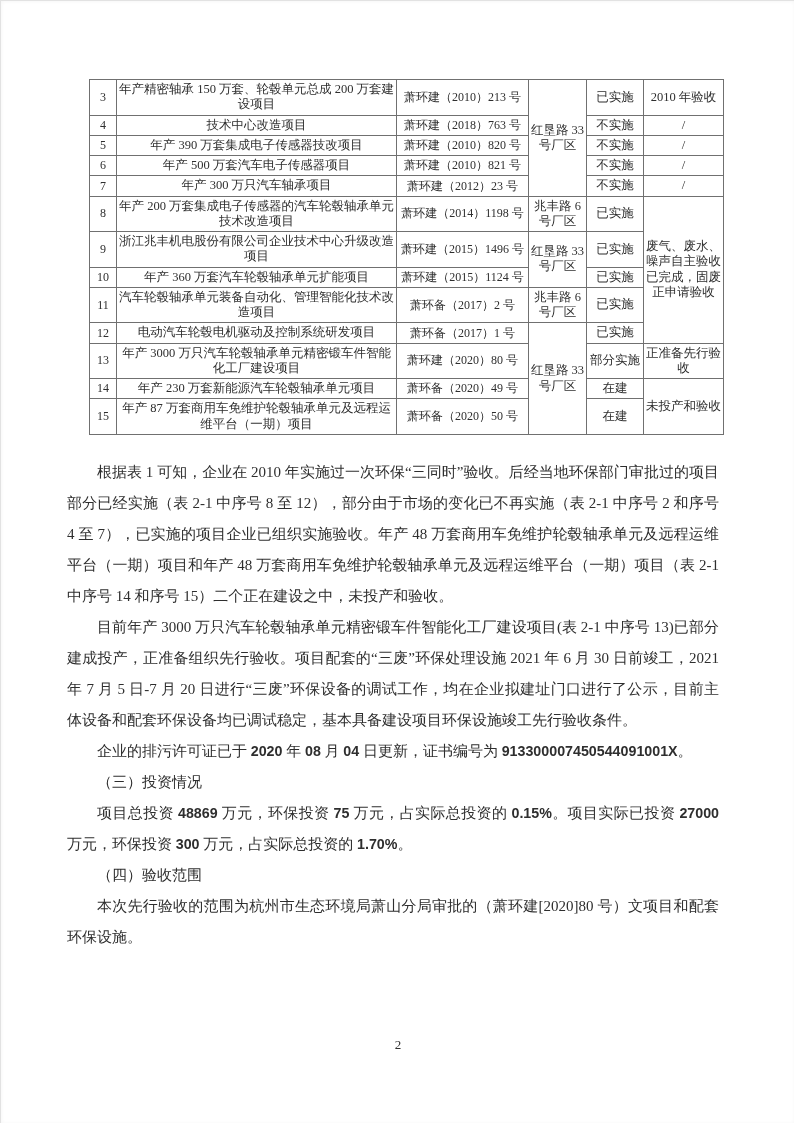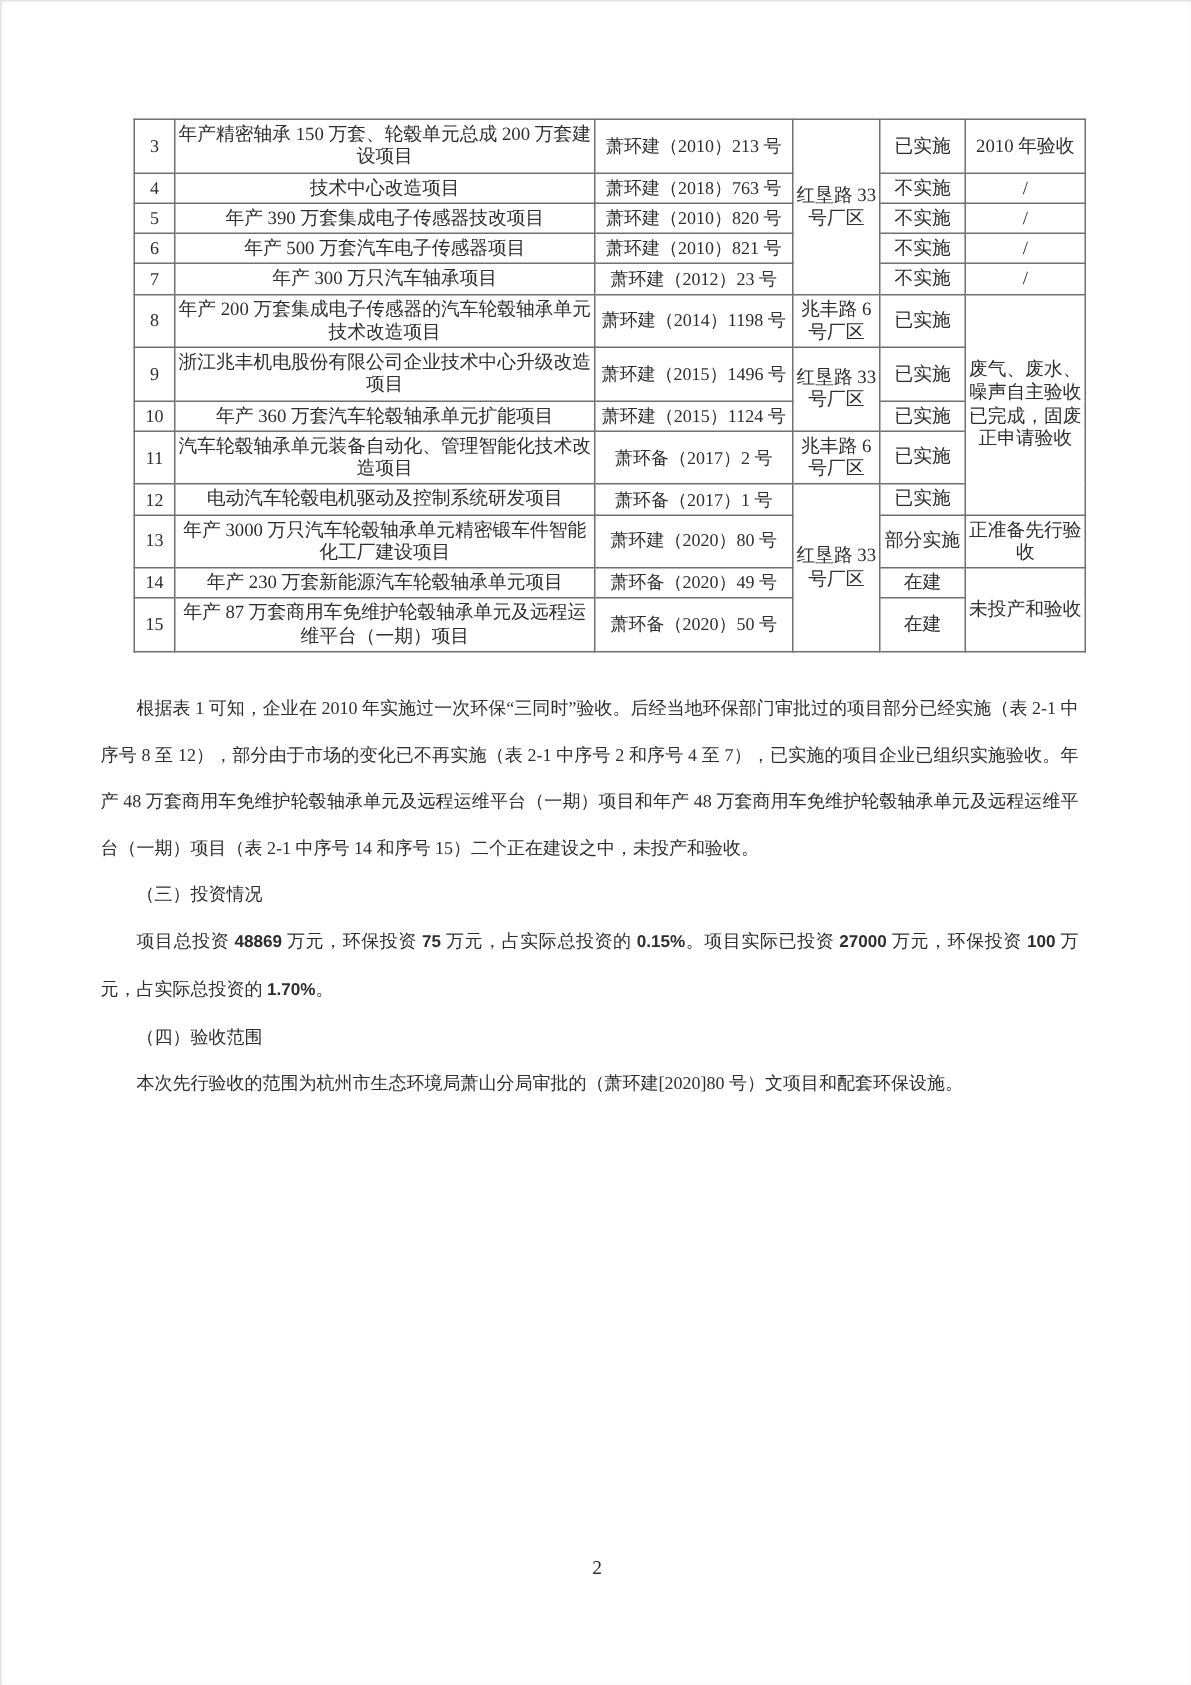"根据表 1 可知，企业在 2010" .body-text { font-size: 12px -> 15px }
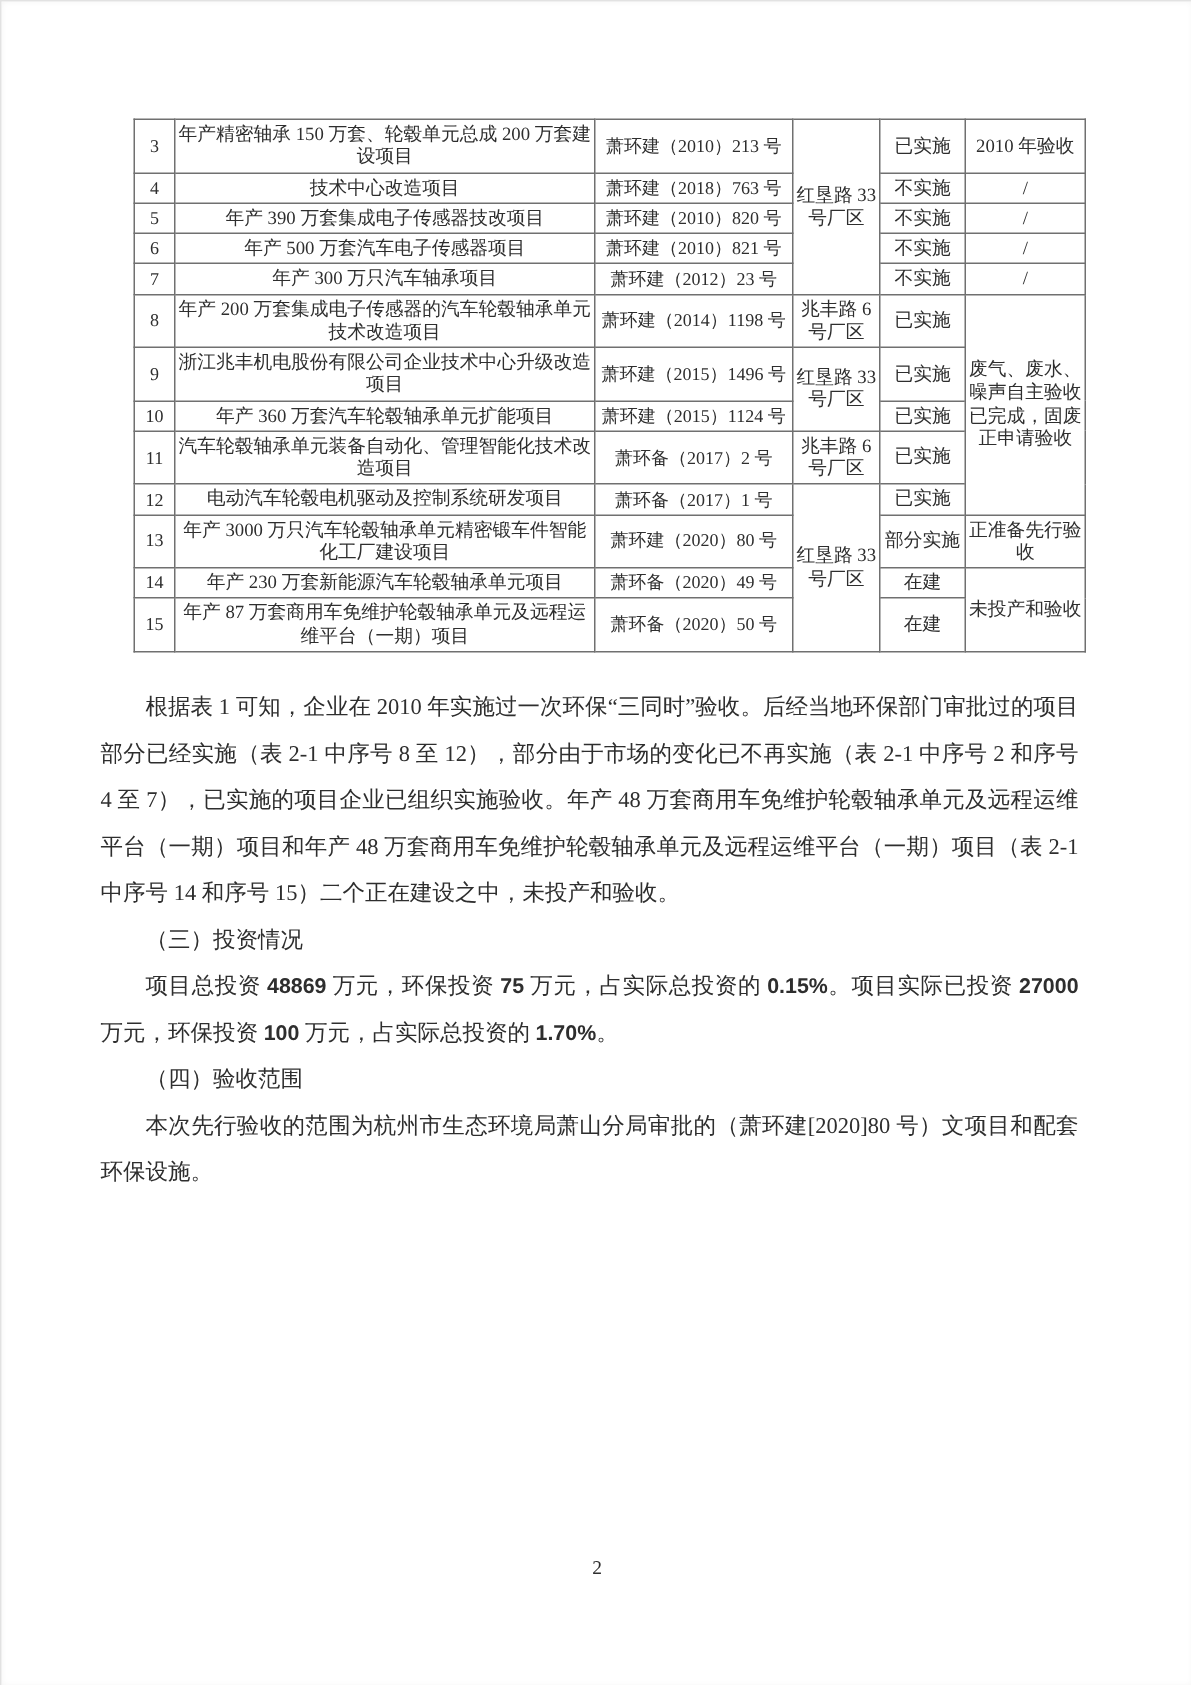"目前年产 3000 万只汽车轮毂轴承单元精密锻车件智能化工厂建设项目(表 2-1" p { html: none -> <p>目前年产 3000 万只汽车轮毂轴承单元精密锻车件智能化工厂建设项目(表 2-1 中序号 13)已部分建成投产，正准备组织先行验收。项目配套的“三废”环保处理设施 2021 年 6 月 30 日前竣工，2021 年 7 月 5 日-7 月 20 日进行“三废”环保设备的调试工作，均在企业拟建址门口进行了公示，目前主体设备和配套环保设备均已调试稳定，基本具备建设项目环保设施竣工先行验收条件。</p> }
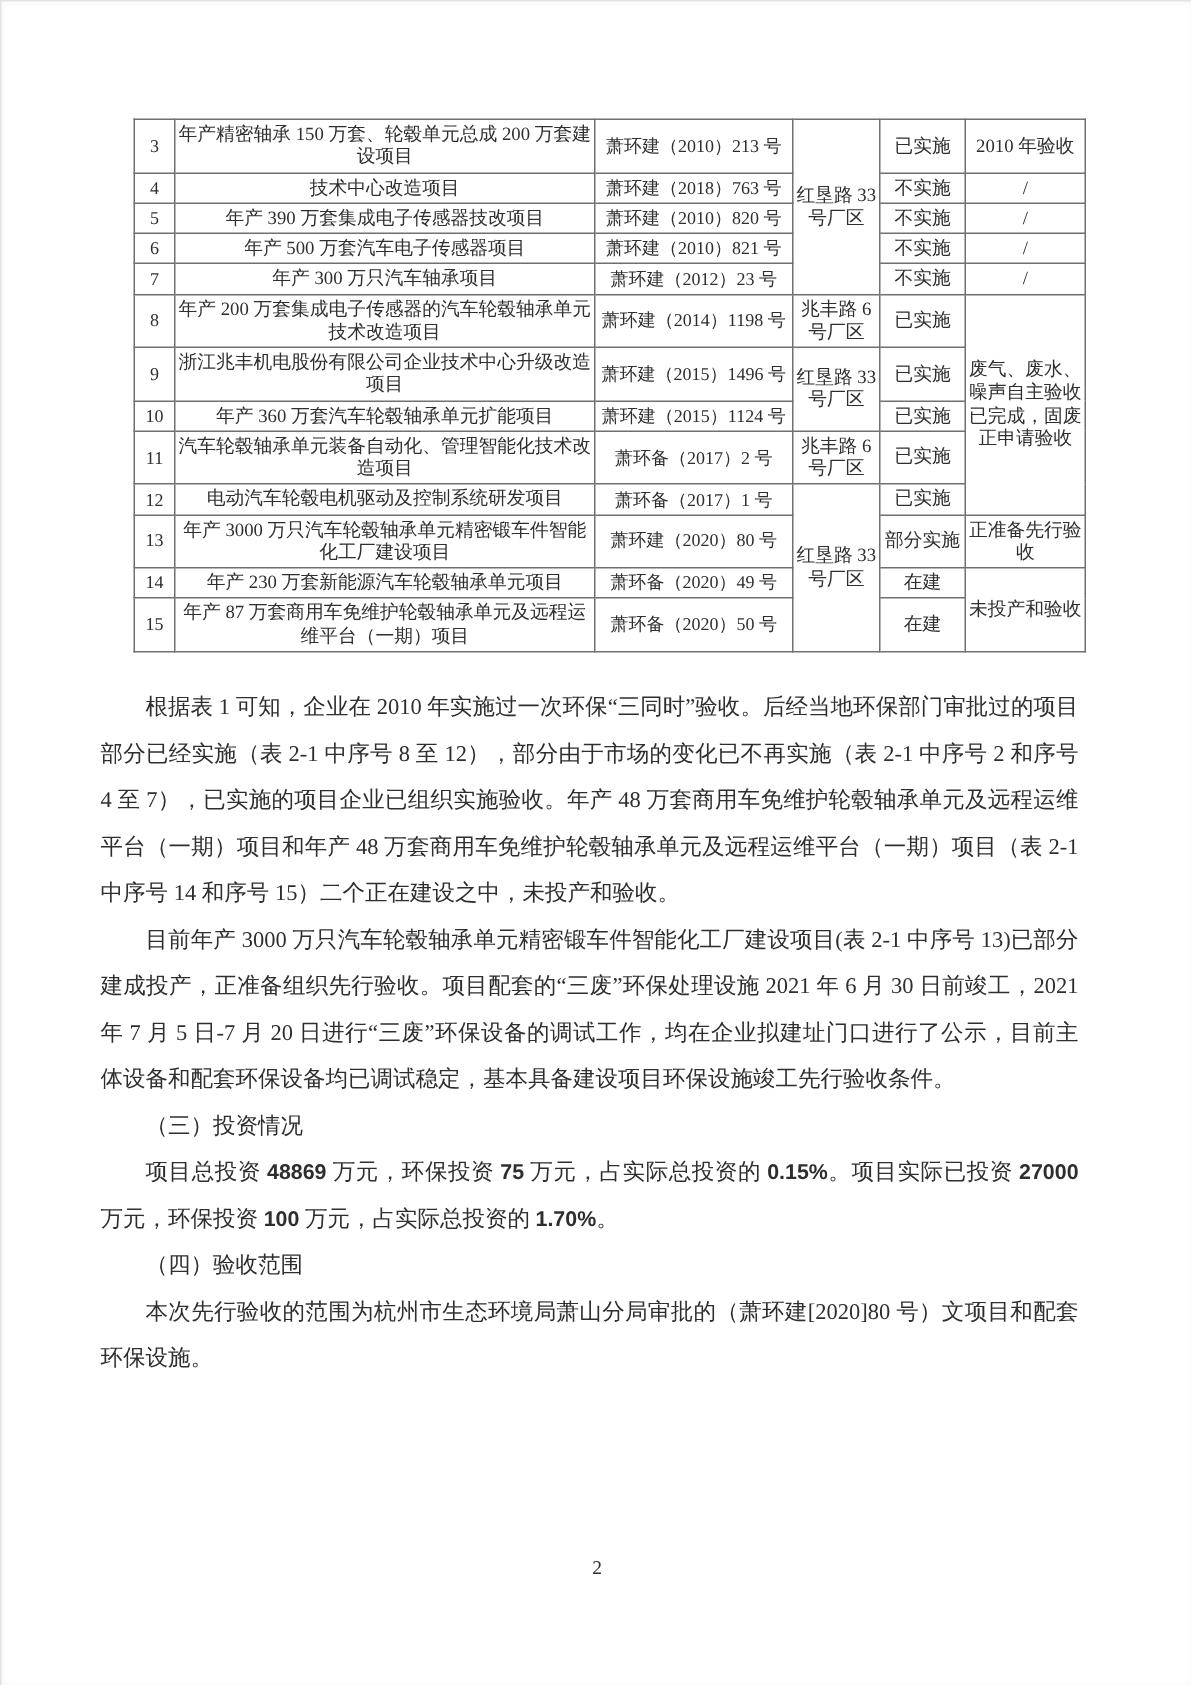"企业的排污许可证已于 2020 年 08 月" p { html: none -> <p>企业的排污许可证已于 <span>2020</span> 年 <span>08</span> 月 <span>04</span> 日更新，证书编号为 <span>913300007450544091001X</span>。</p> }
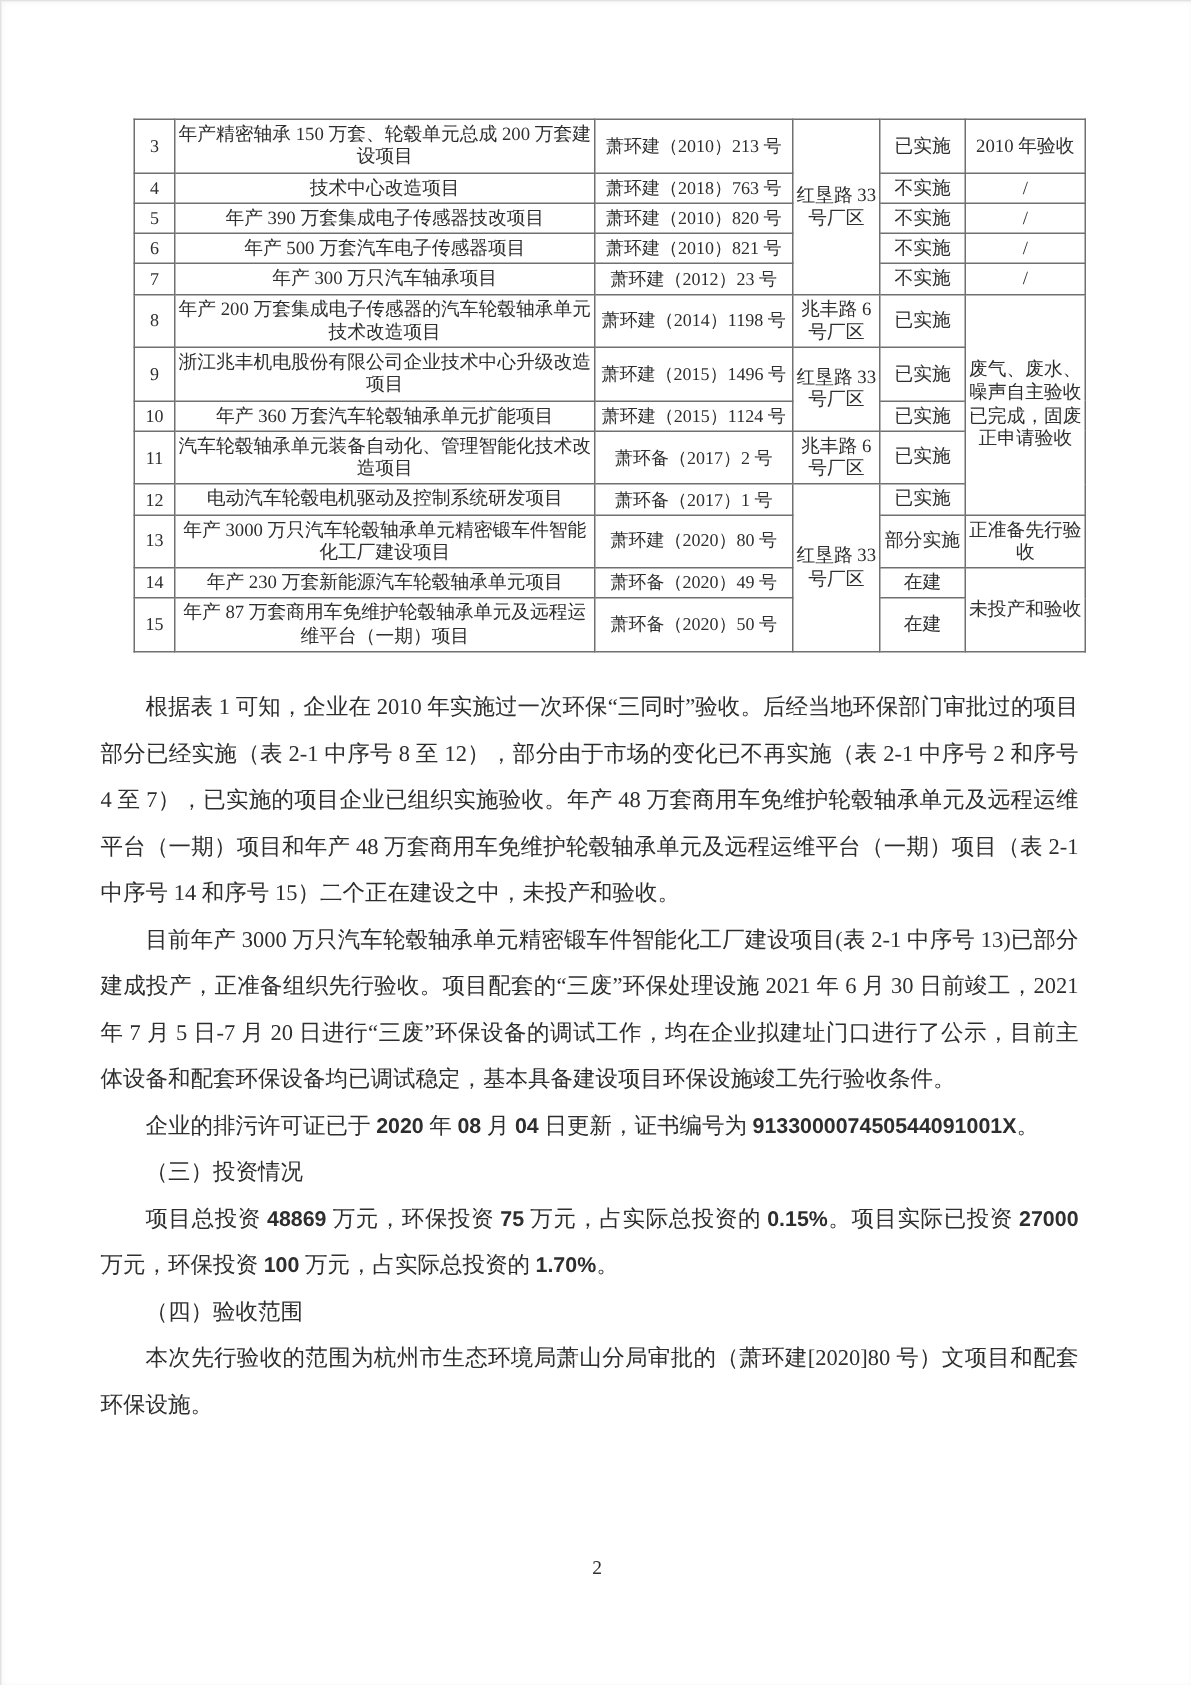"100" span.num { text: 100 -> 300 }
